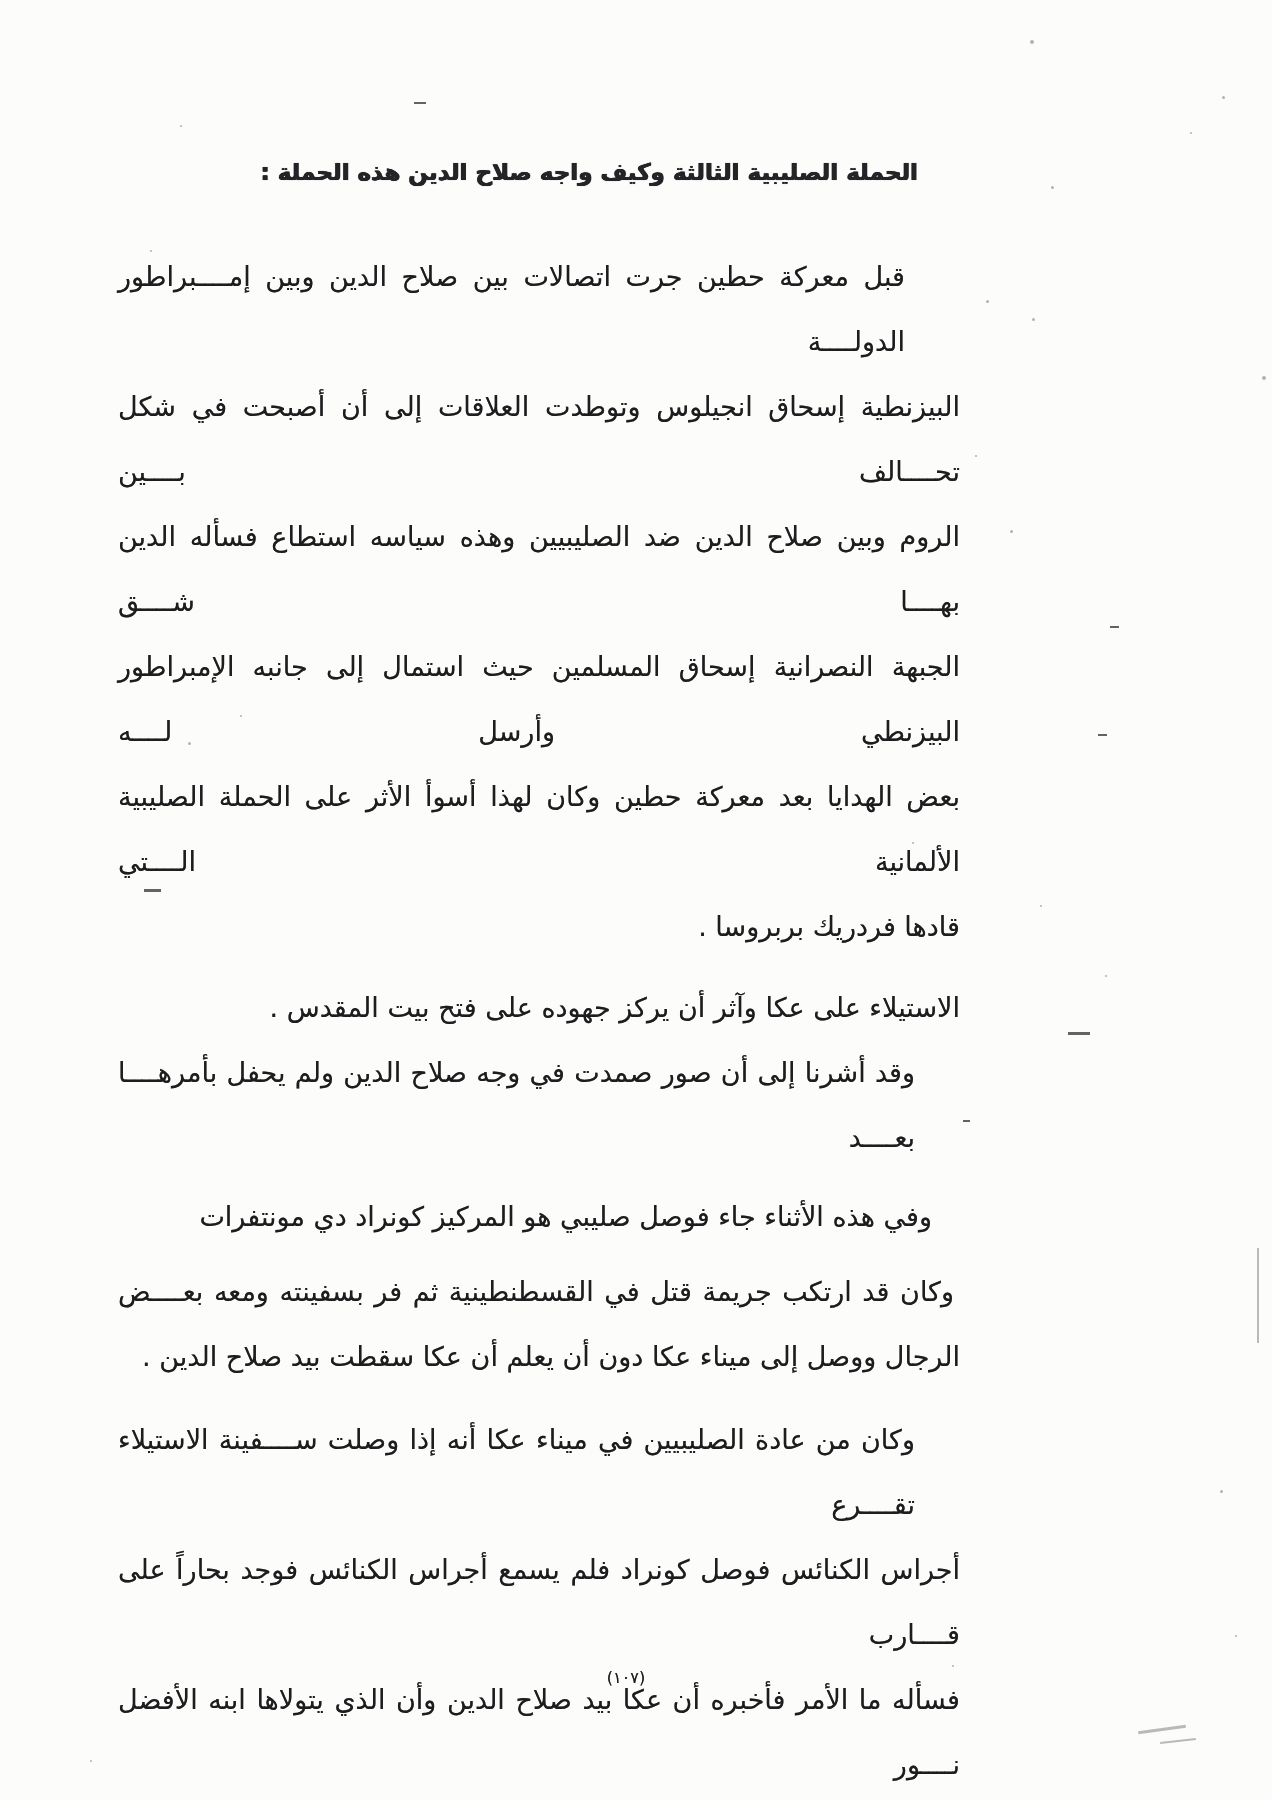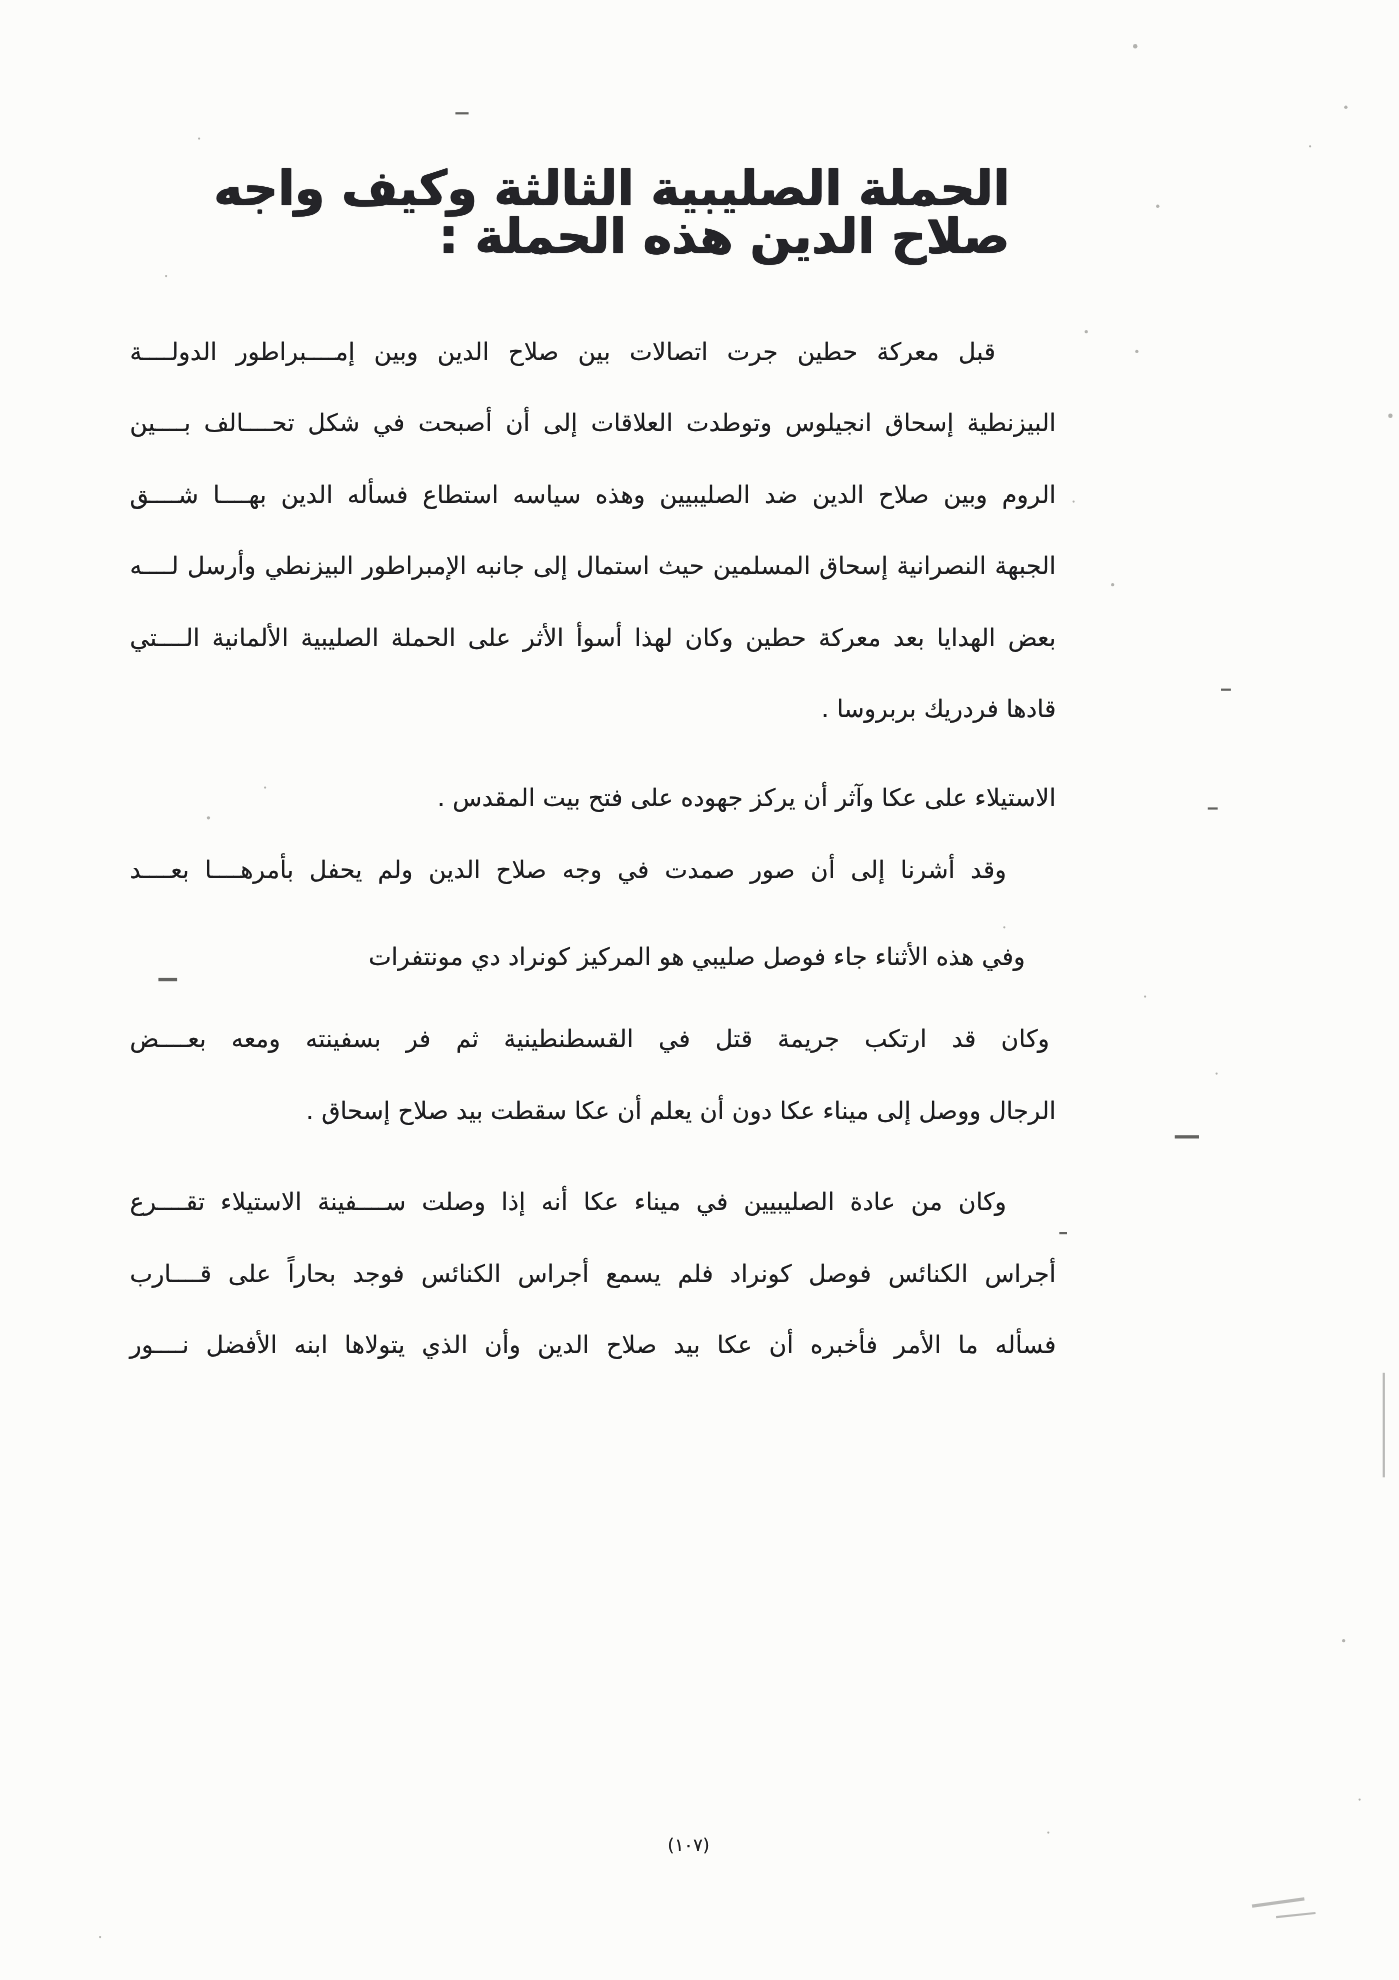"الحملة الصليبية الثالثة وكيف واجه" .doc-title { font-size: 44px -> 23px }
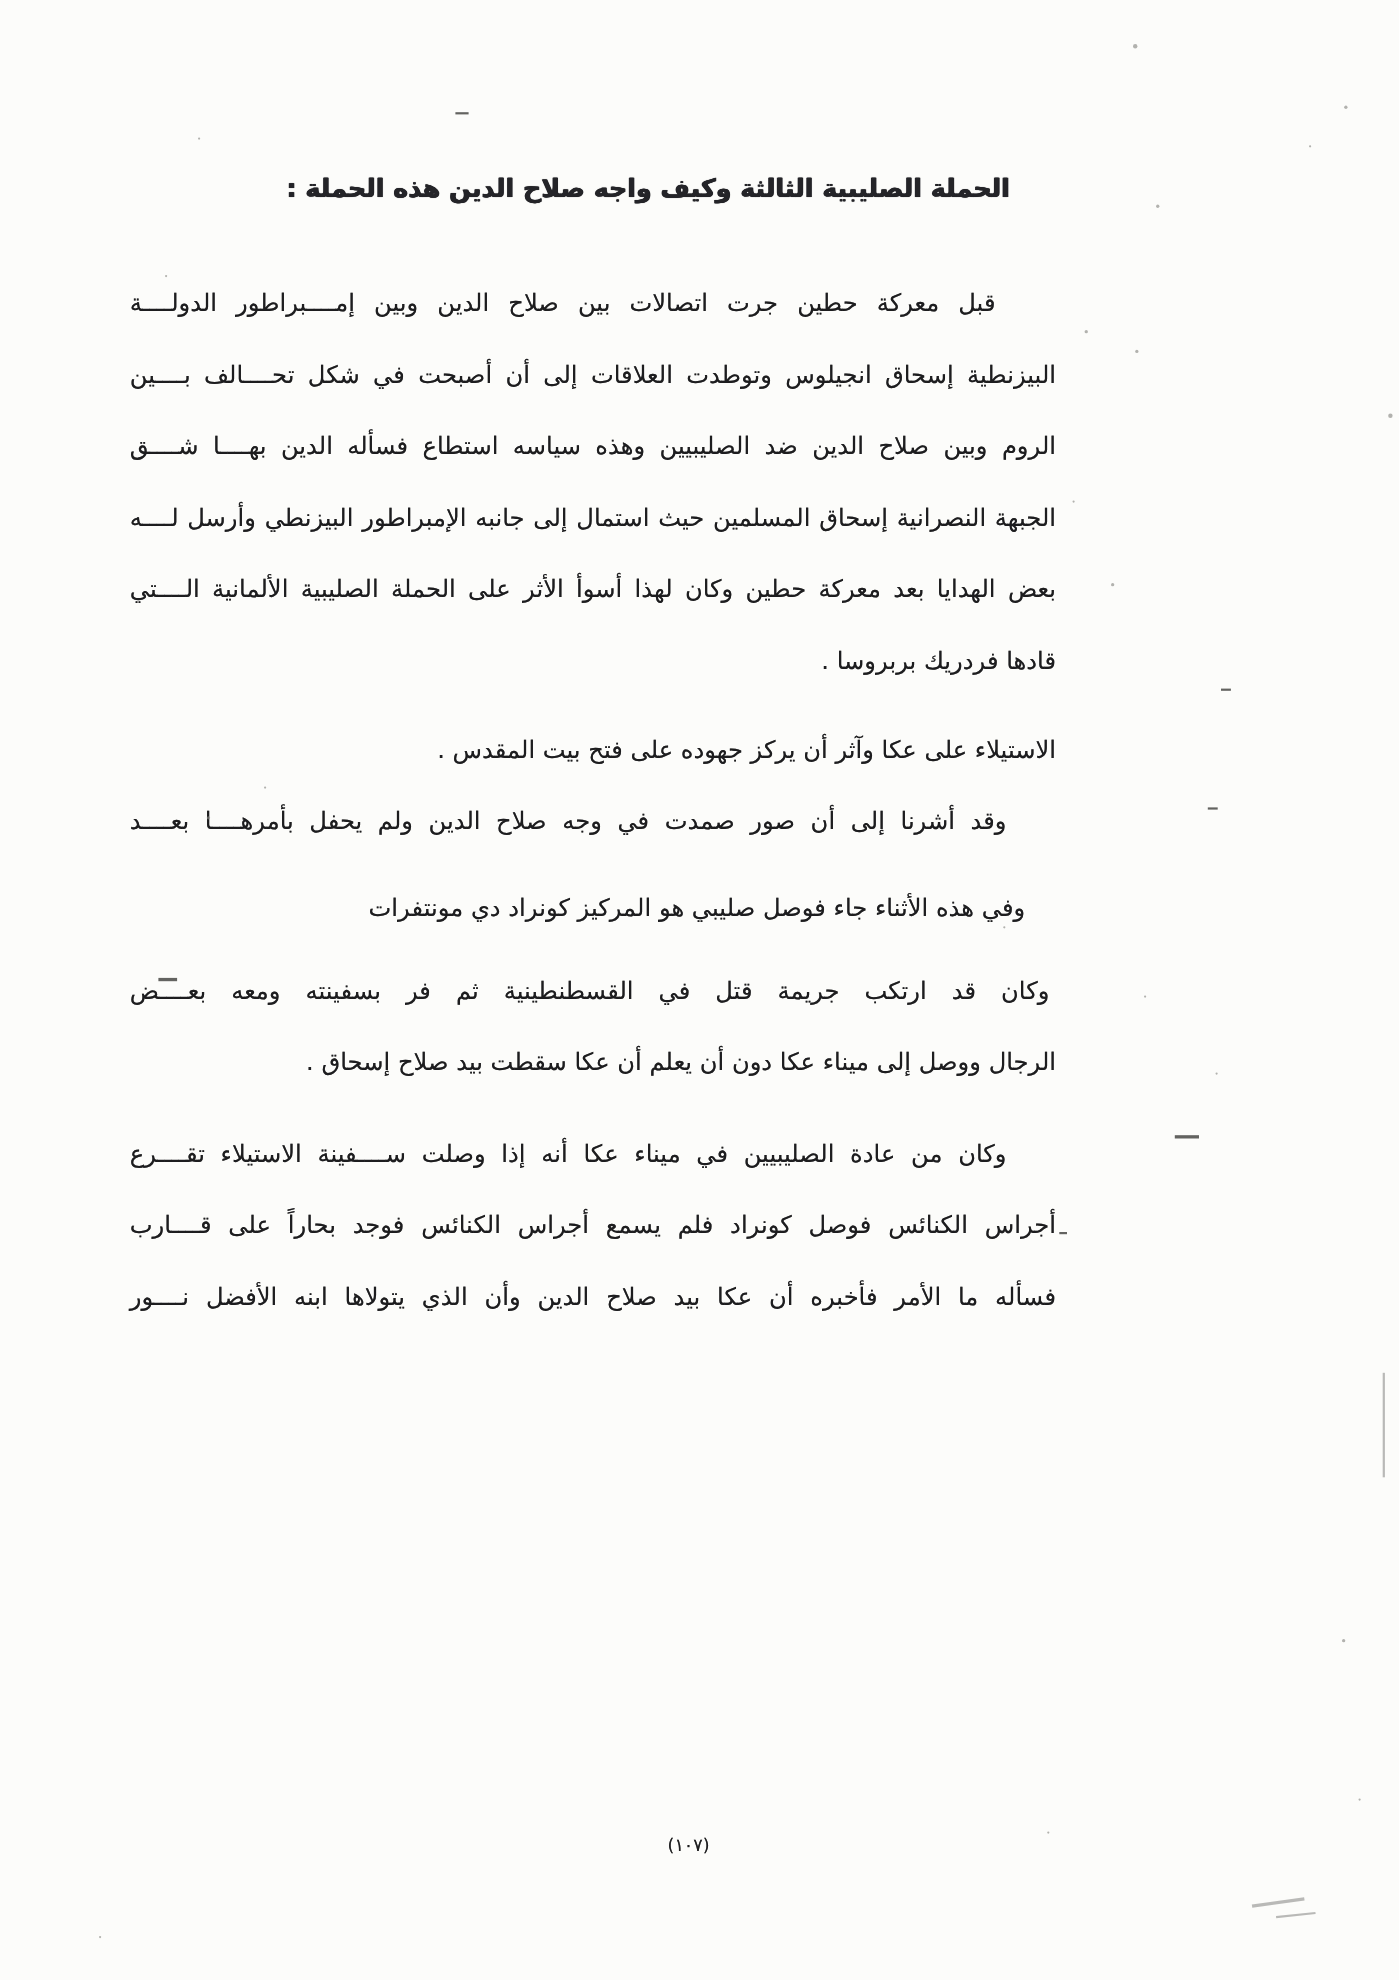"قبل معركة حطين جرت اتصالات" .para { font-size: 22px -> 27px }
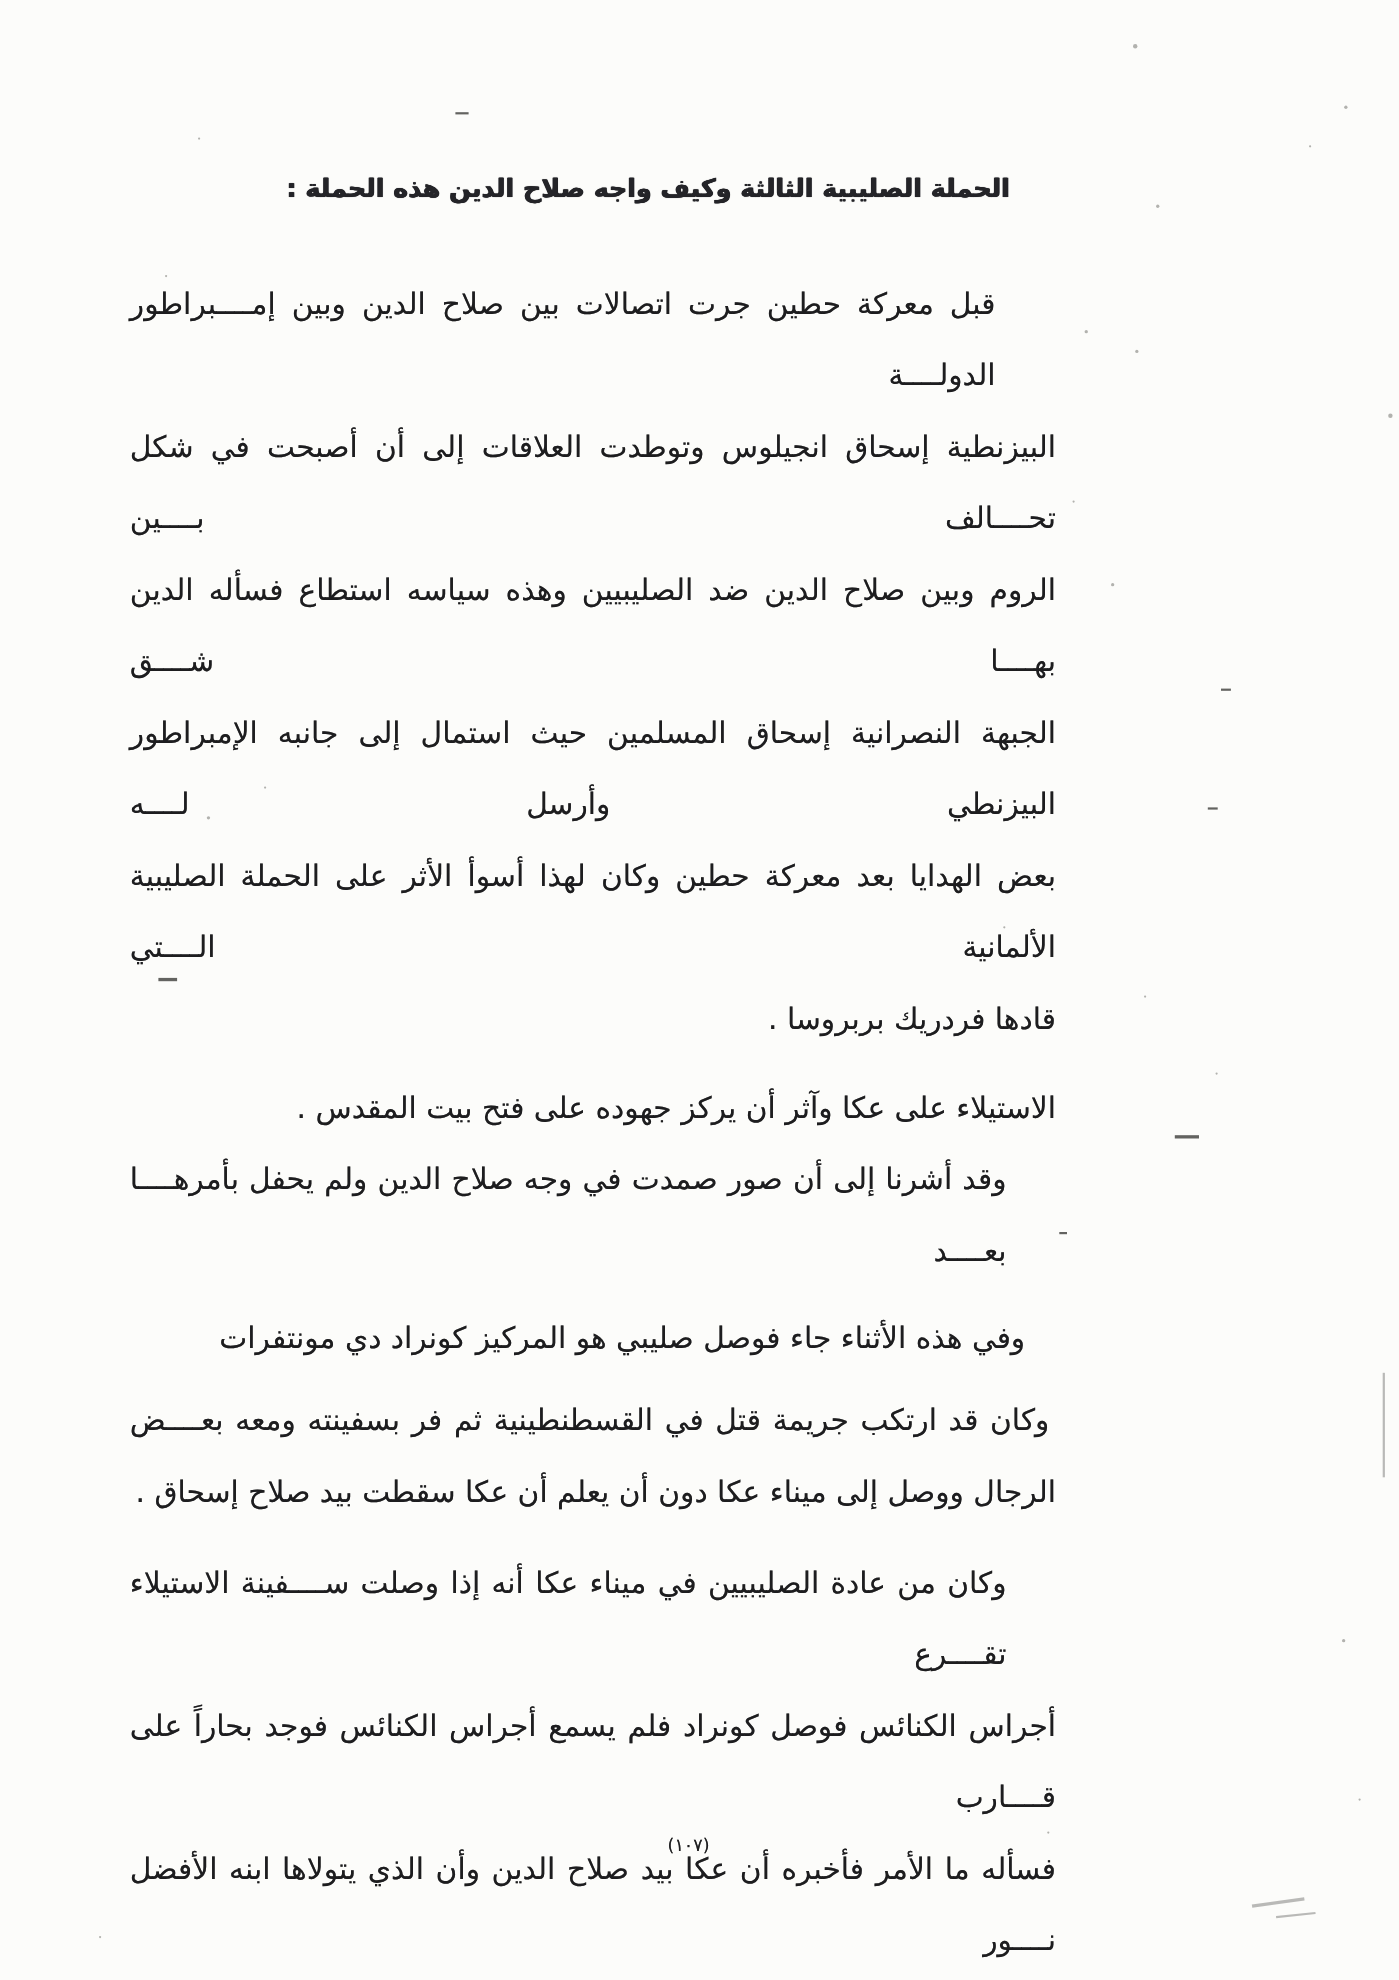"الرجال ووصل إلى ميناء عكا" div.line { text: إسحاق -> الدين }
